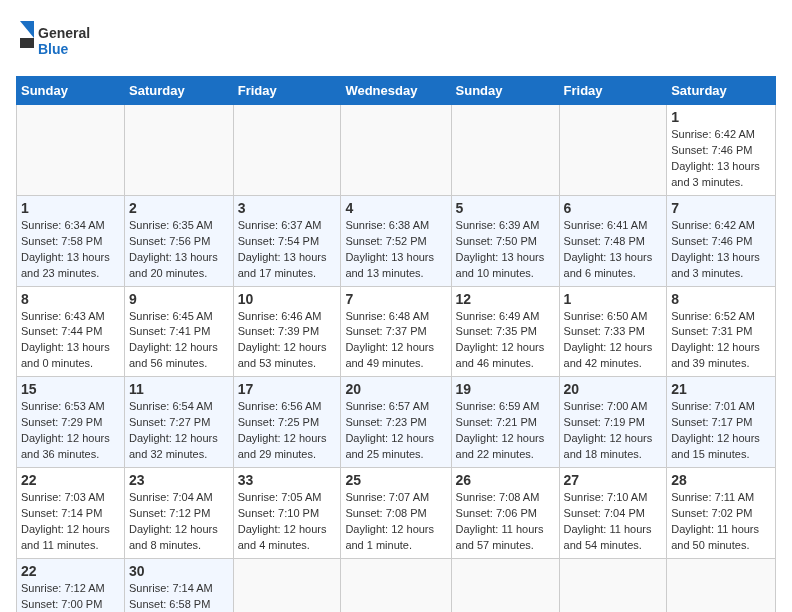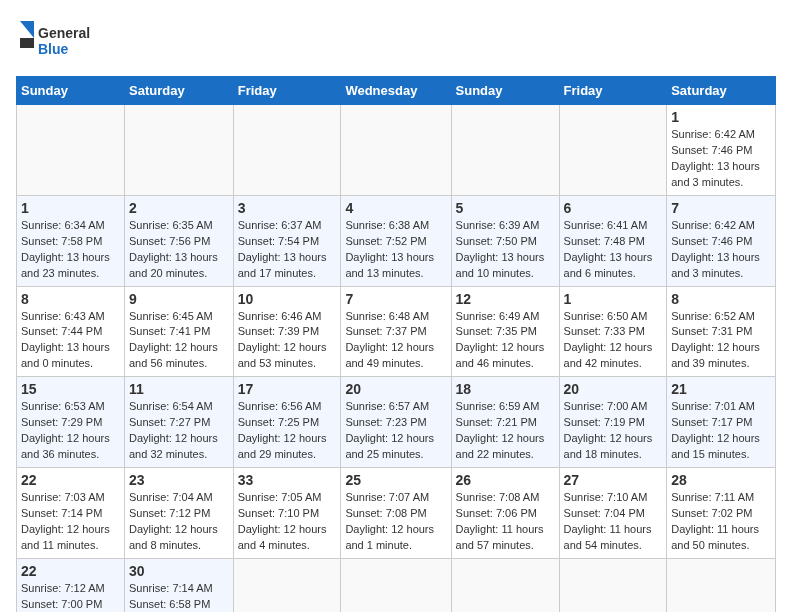"18" span.day-number { text: 18 -> 19 }
